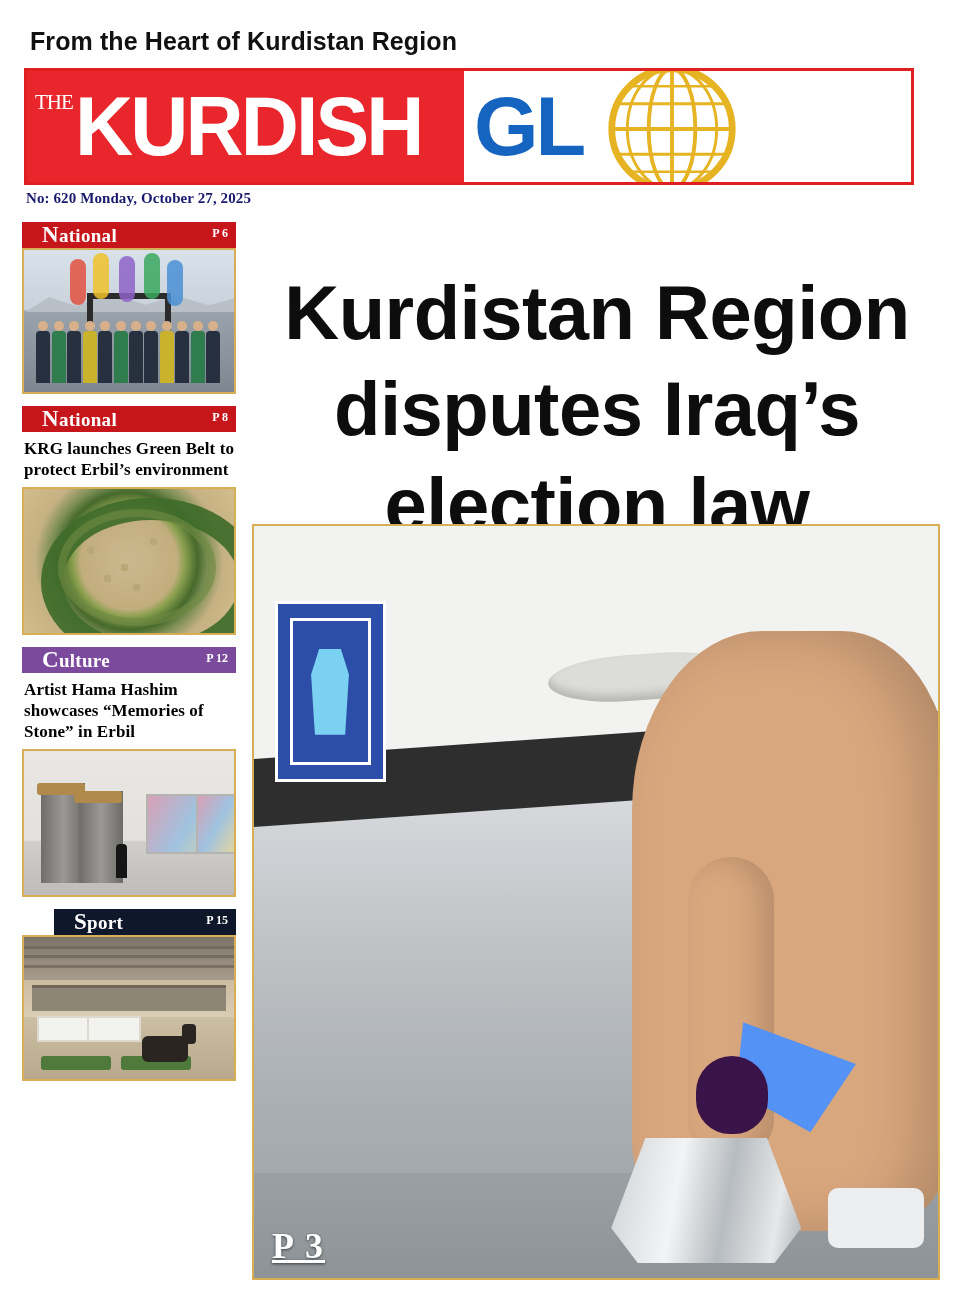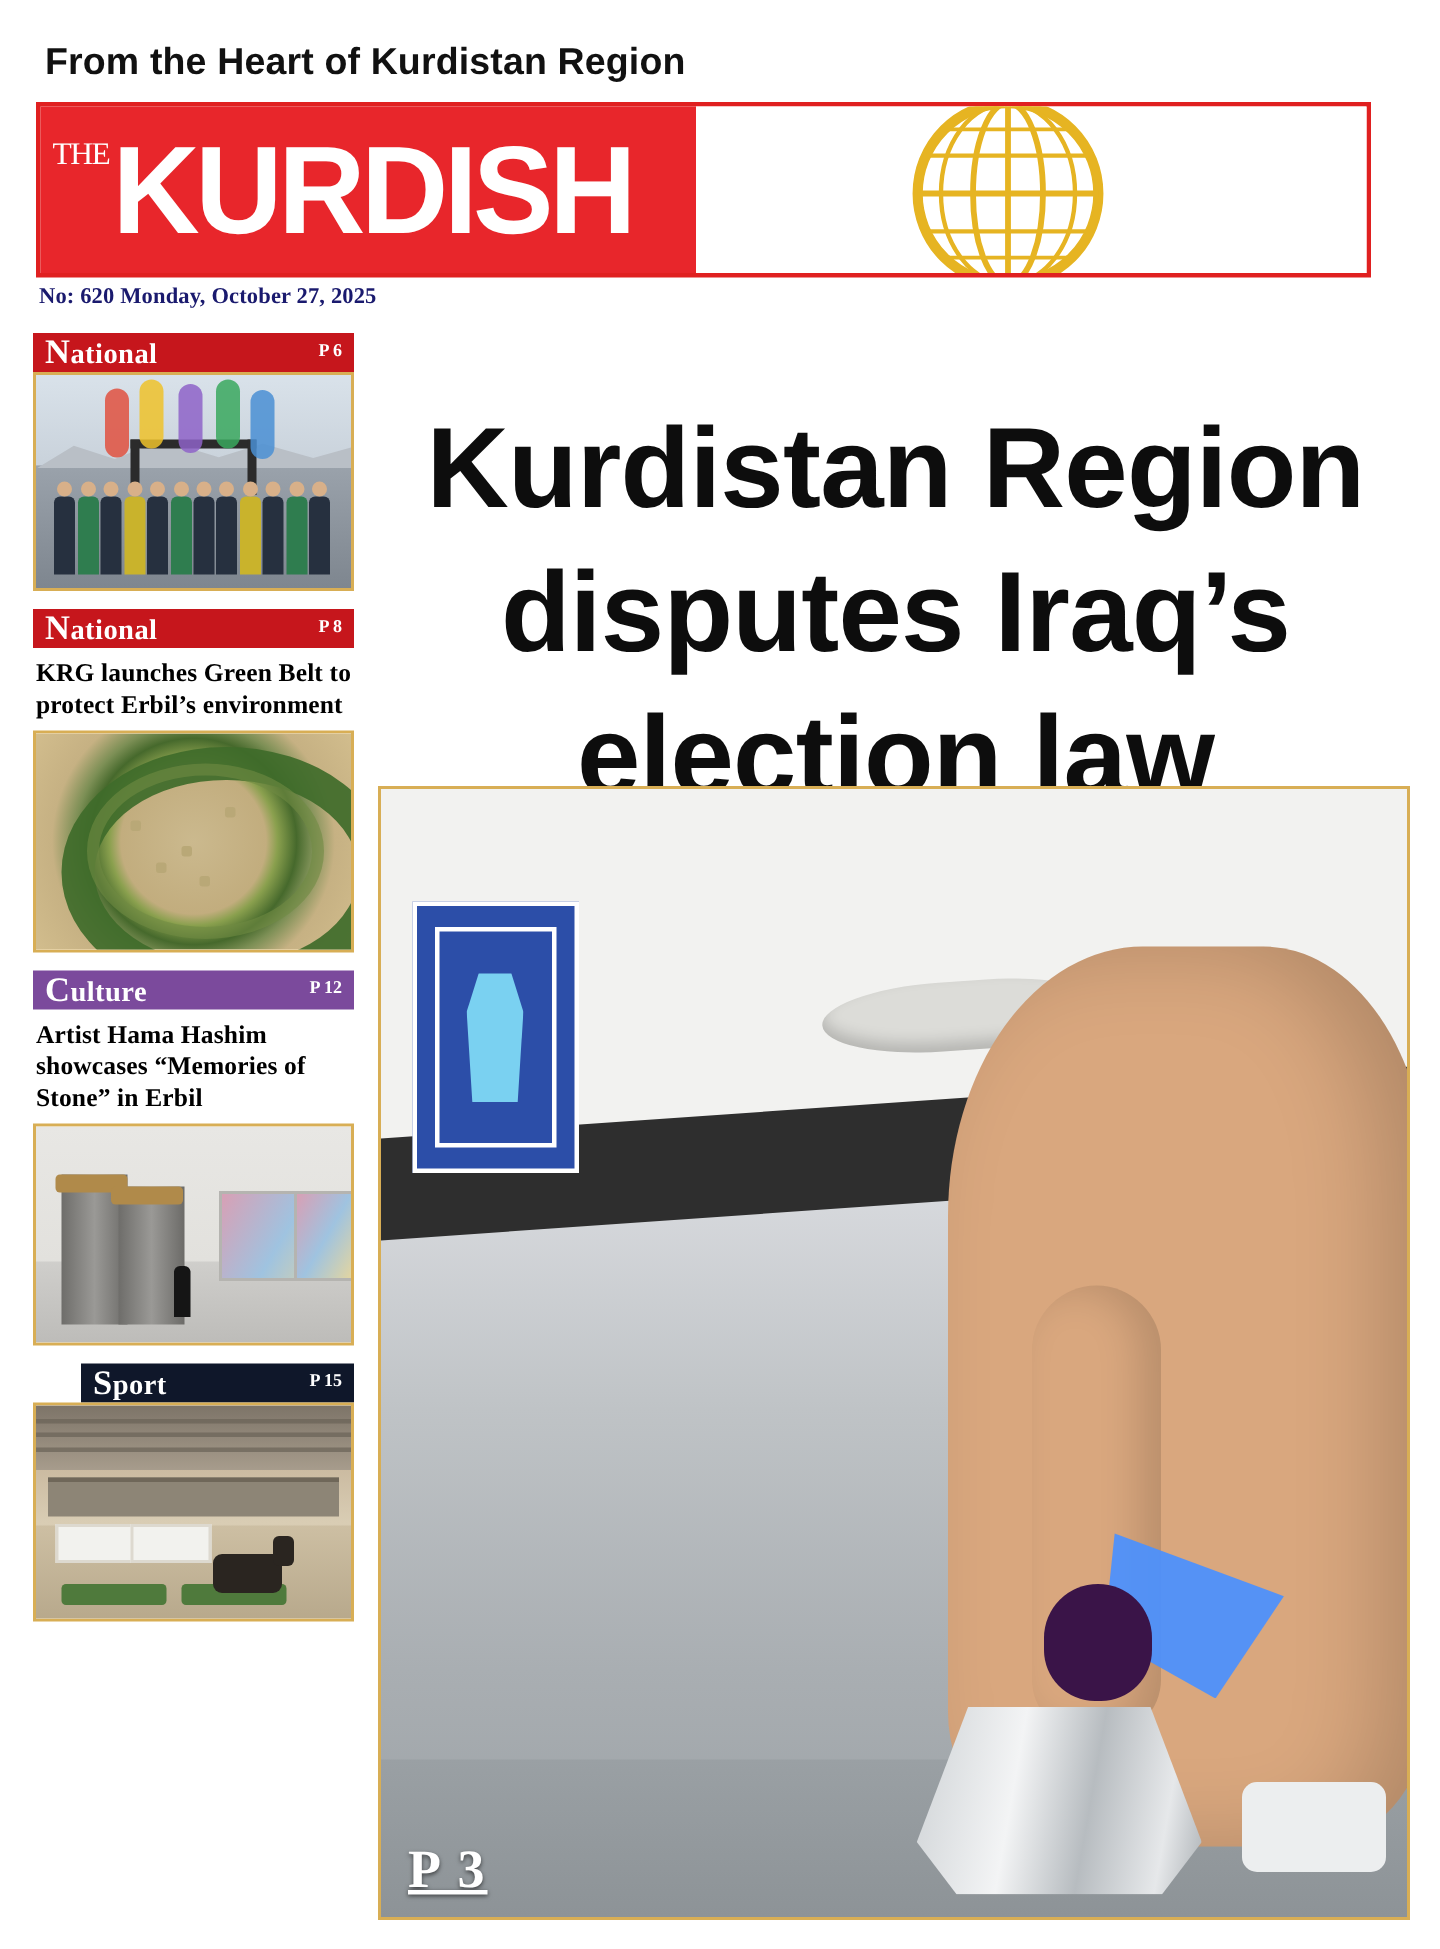"GL" div.globe-word { html: none -> <div>GL</div> }
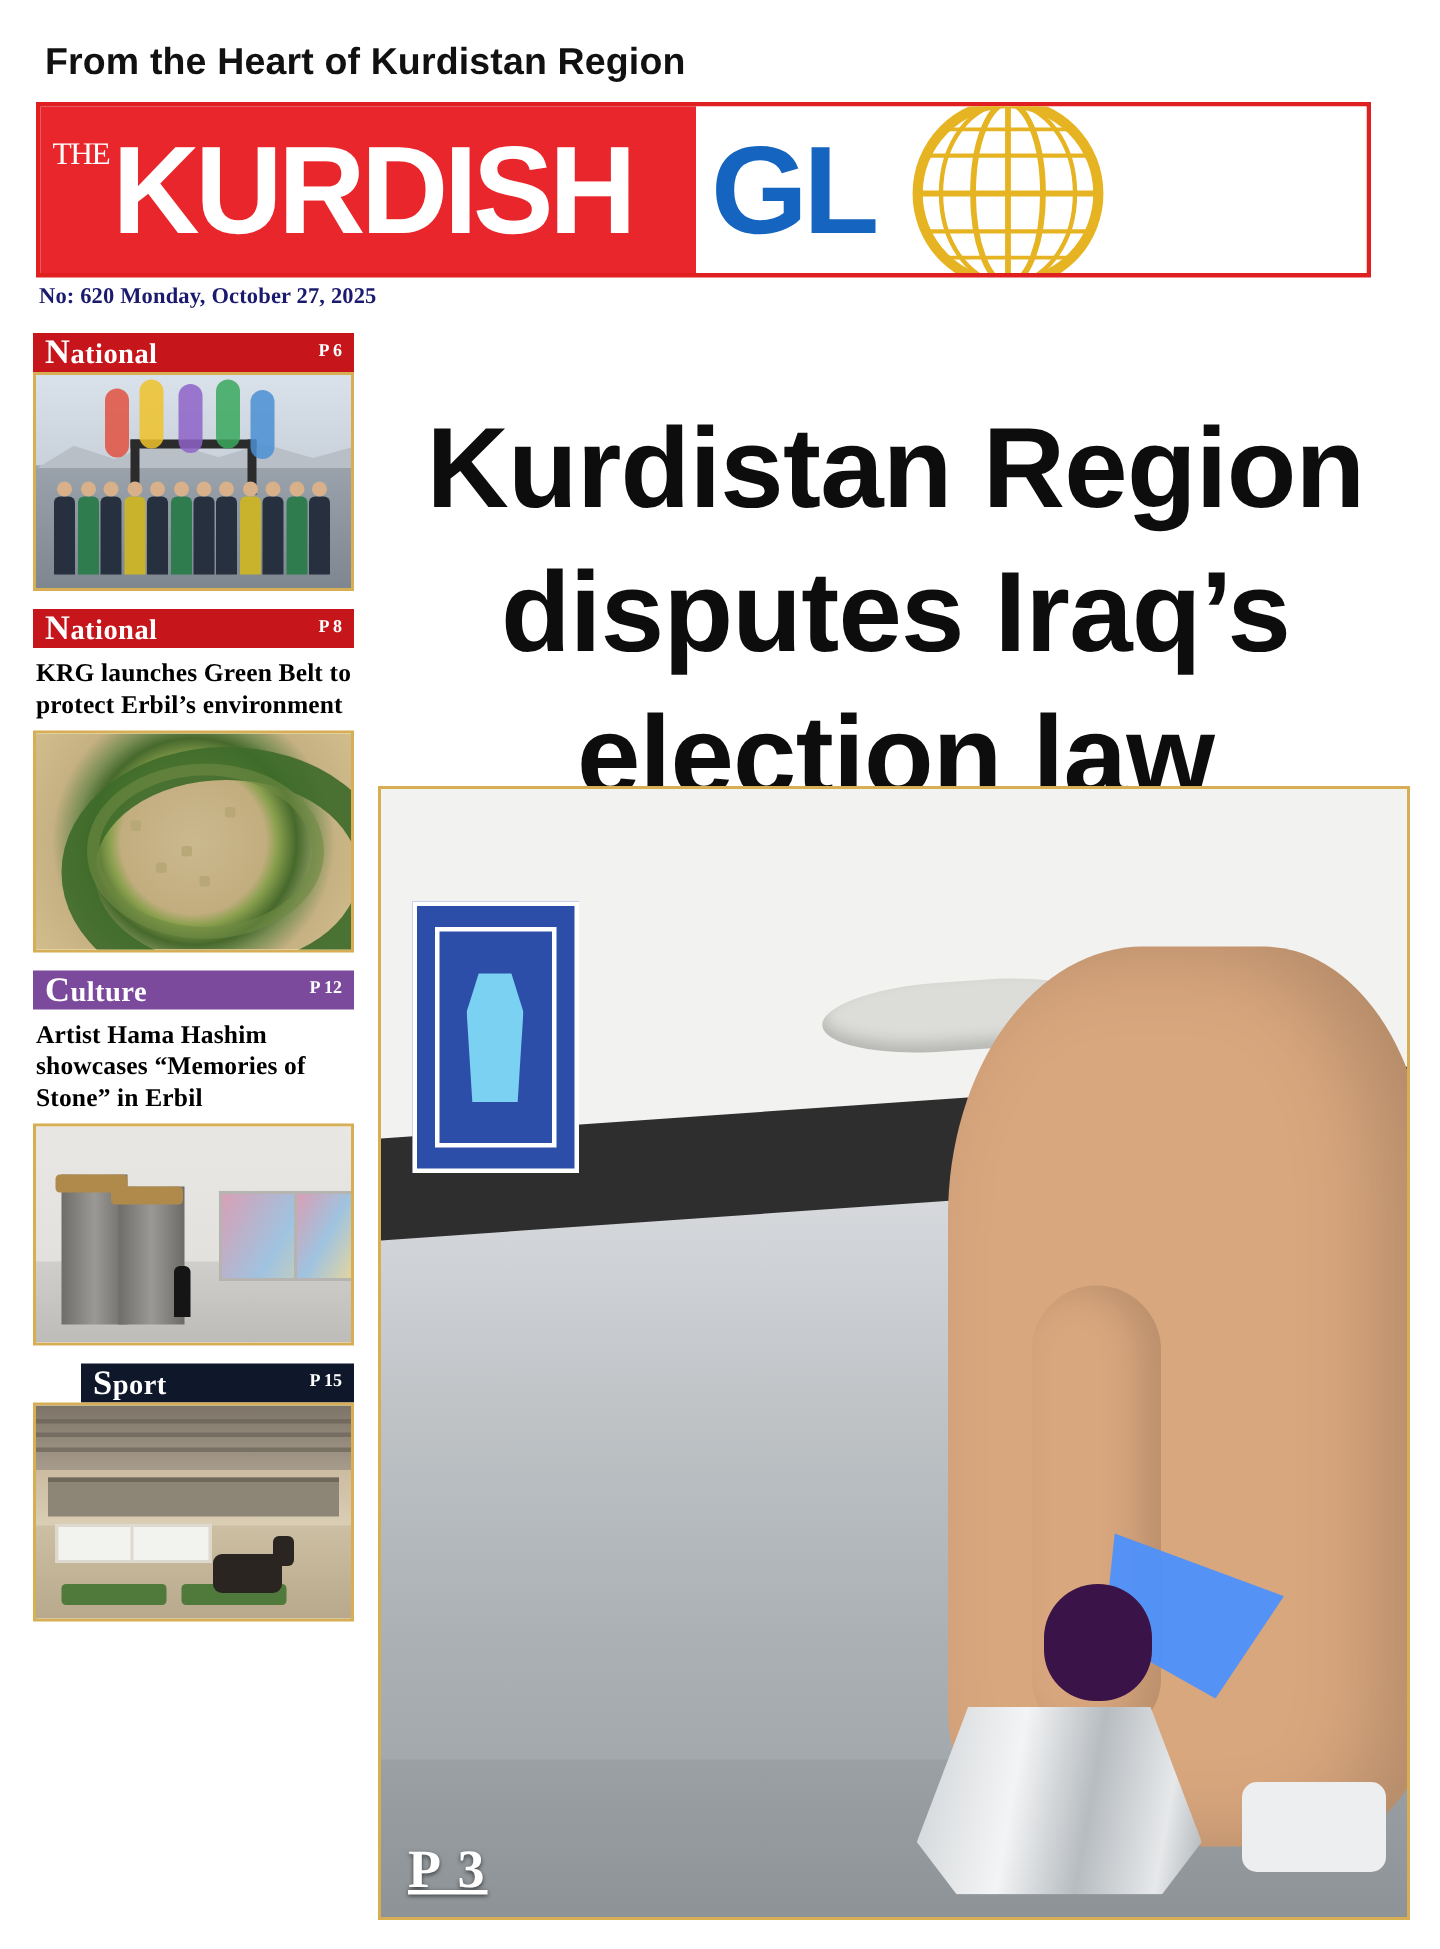"National" .cat-bar { padding-left: 8px -> 20px }
